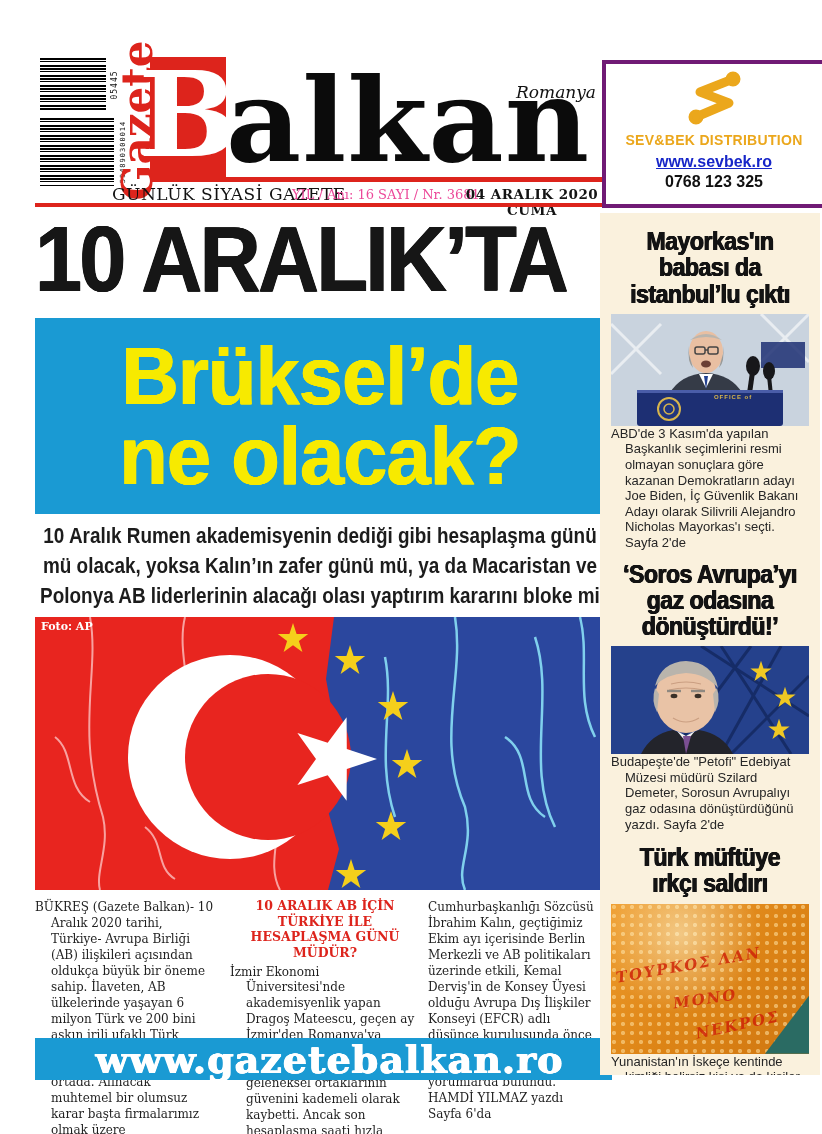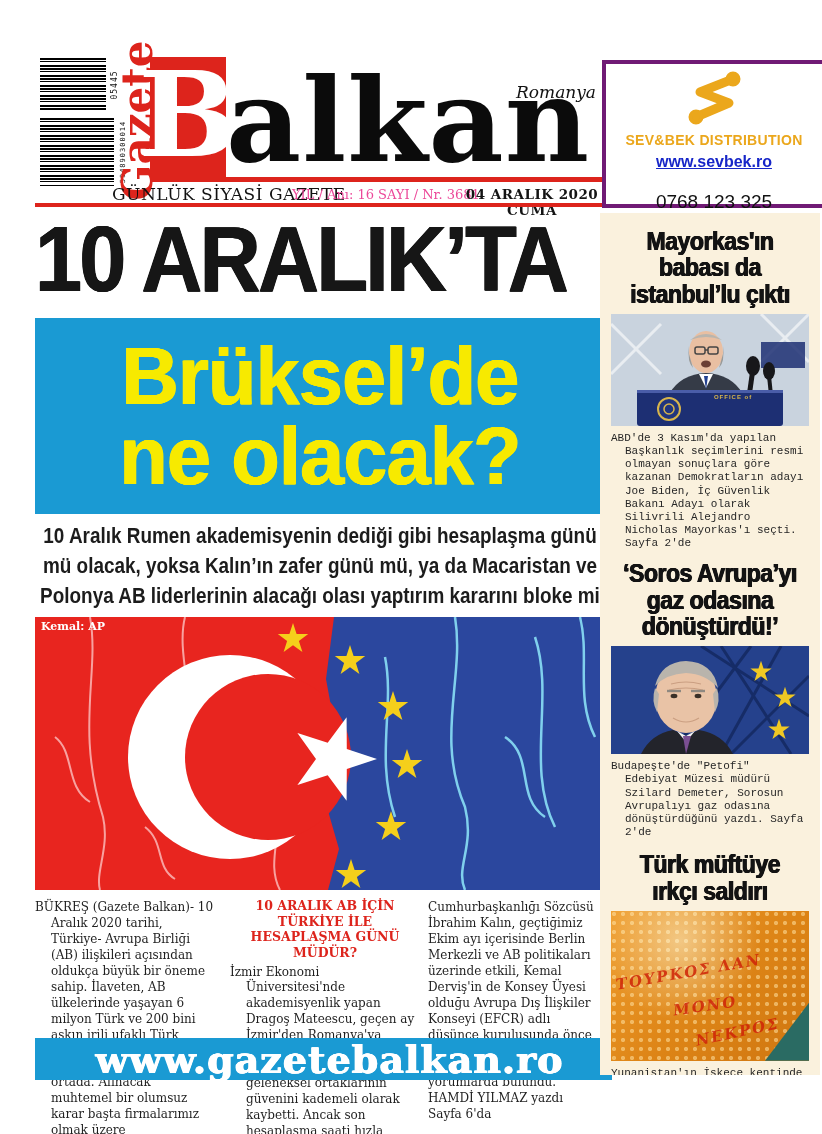"0768 123 325" .dist-phone { font-size: 19px -> 16px; font-weight: 400 -> 700; margin-top: 20px -> 2px }
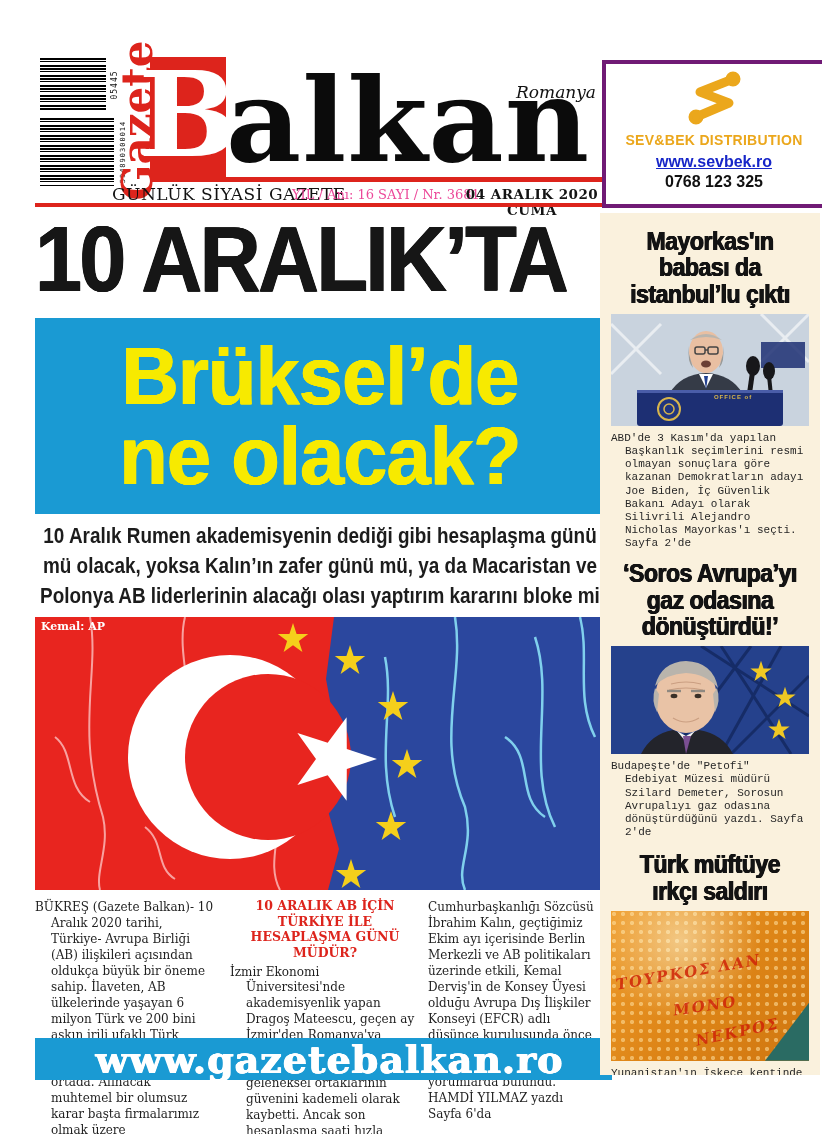"ABD'de 3 Kasım'da yapılan Başkanlık" .s-body { font-family: Liberation Mono, monospace -> Liberation Sans, sans-serif; font-size: 11px -> 13px; margin-top: 6px -> none }
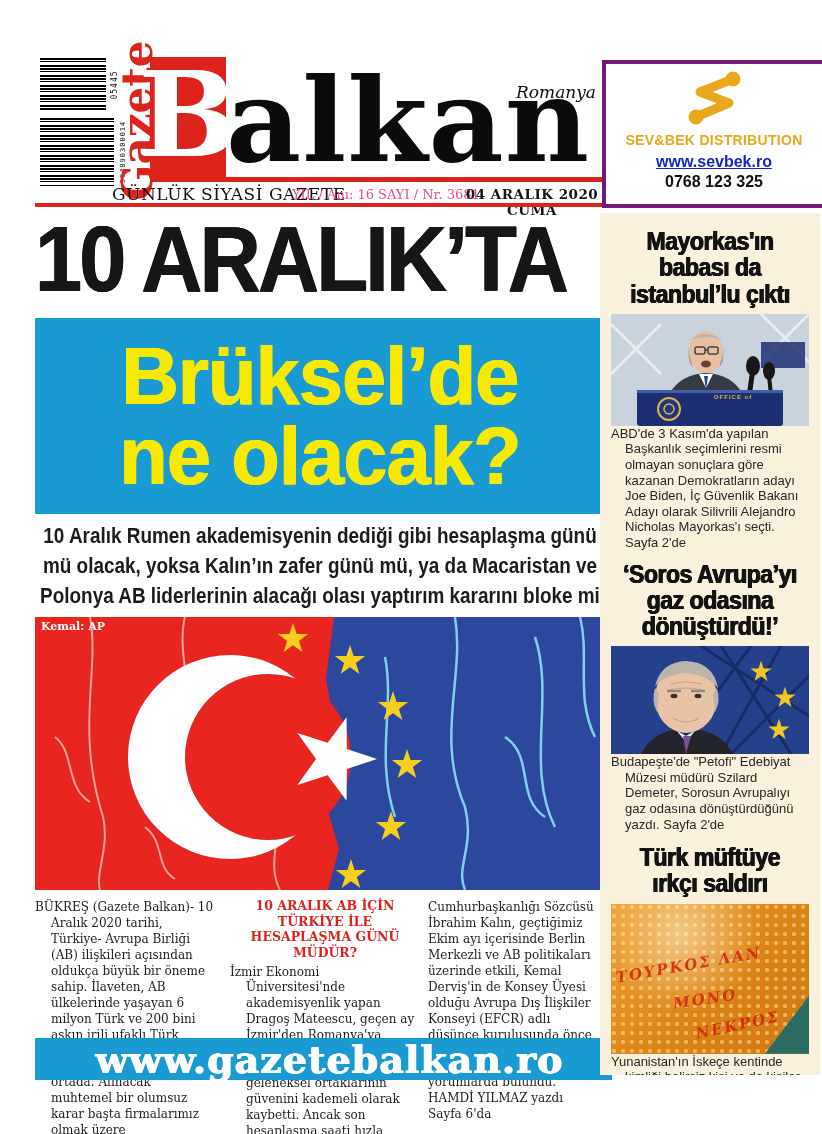"Kemal: AP" span.fotocredit { text: Kemal -> Foto }
